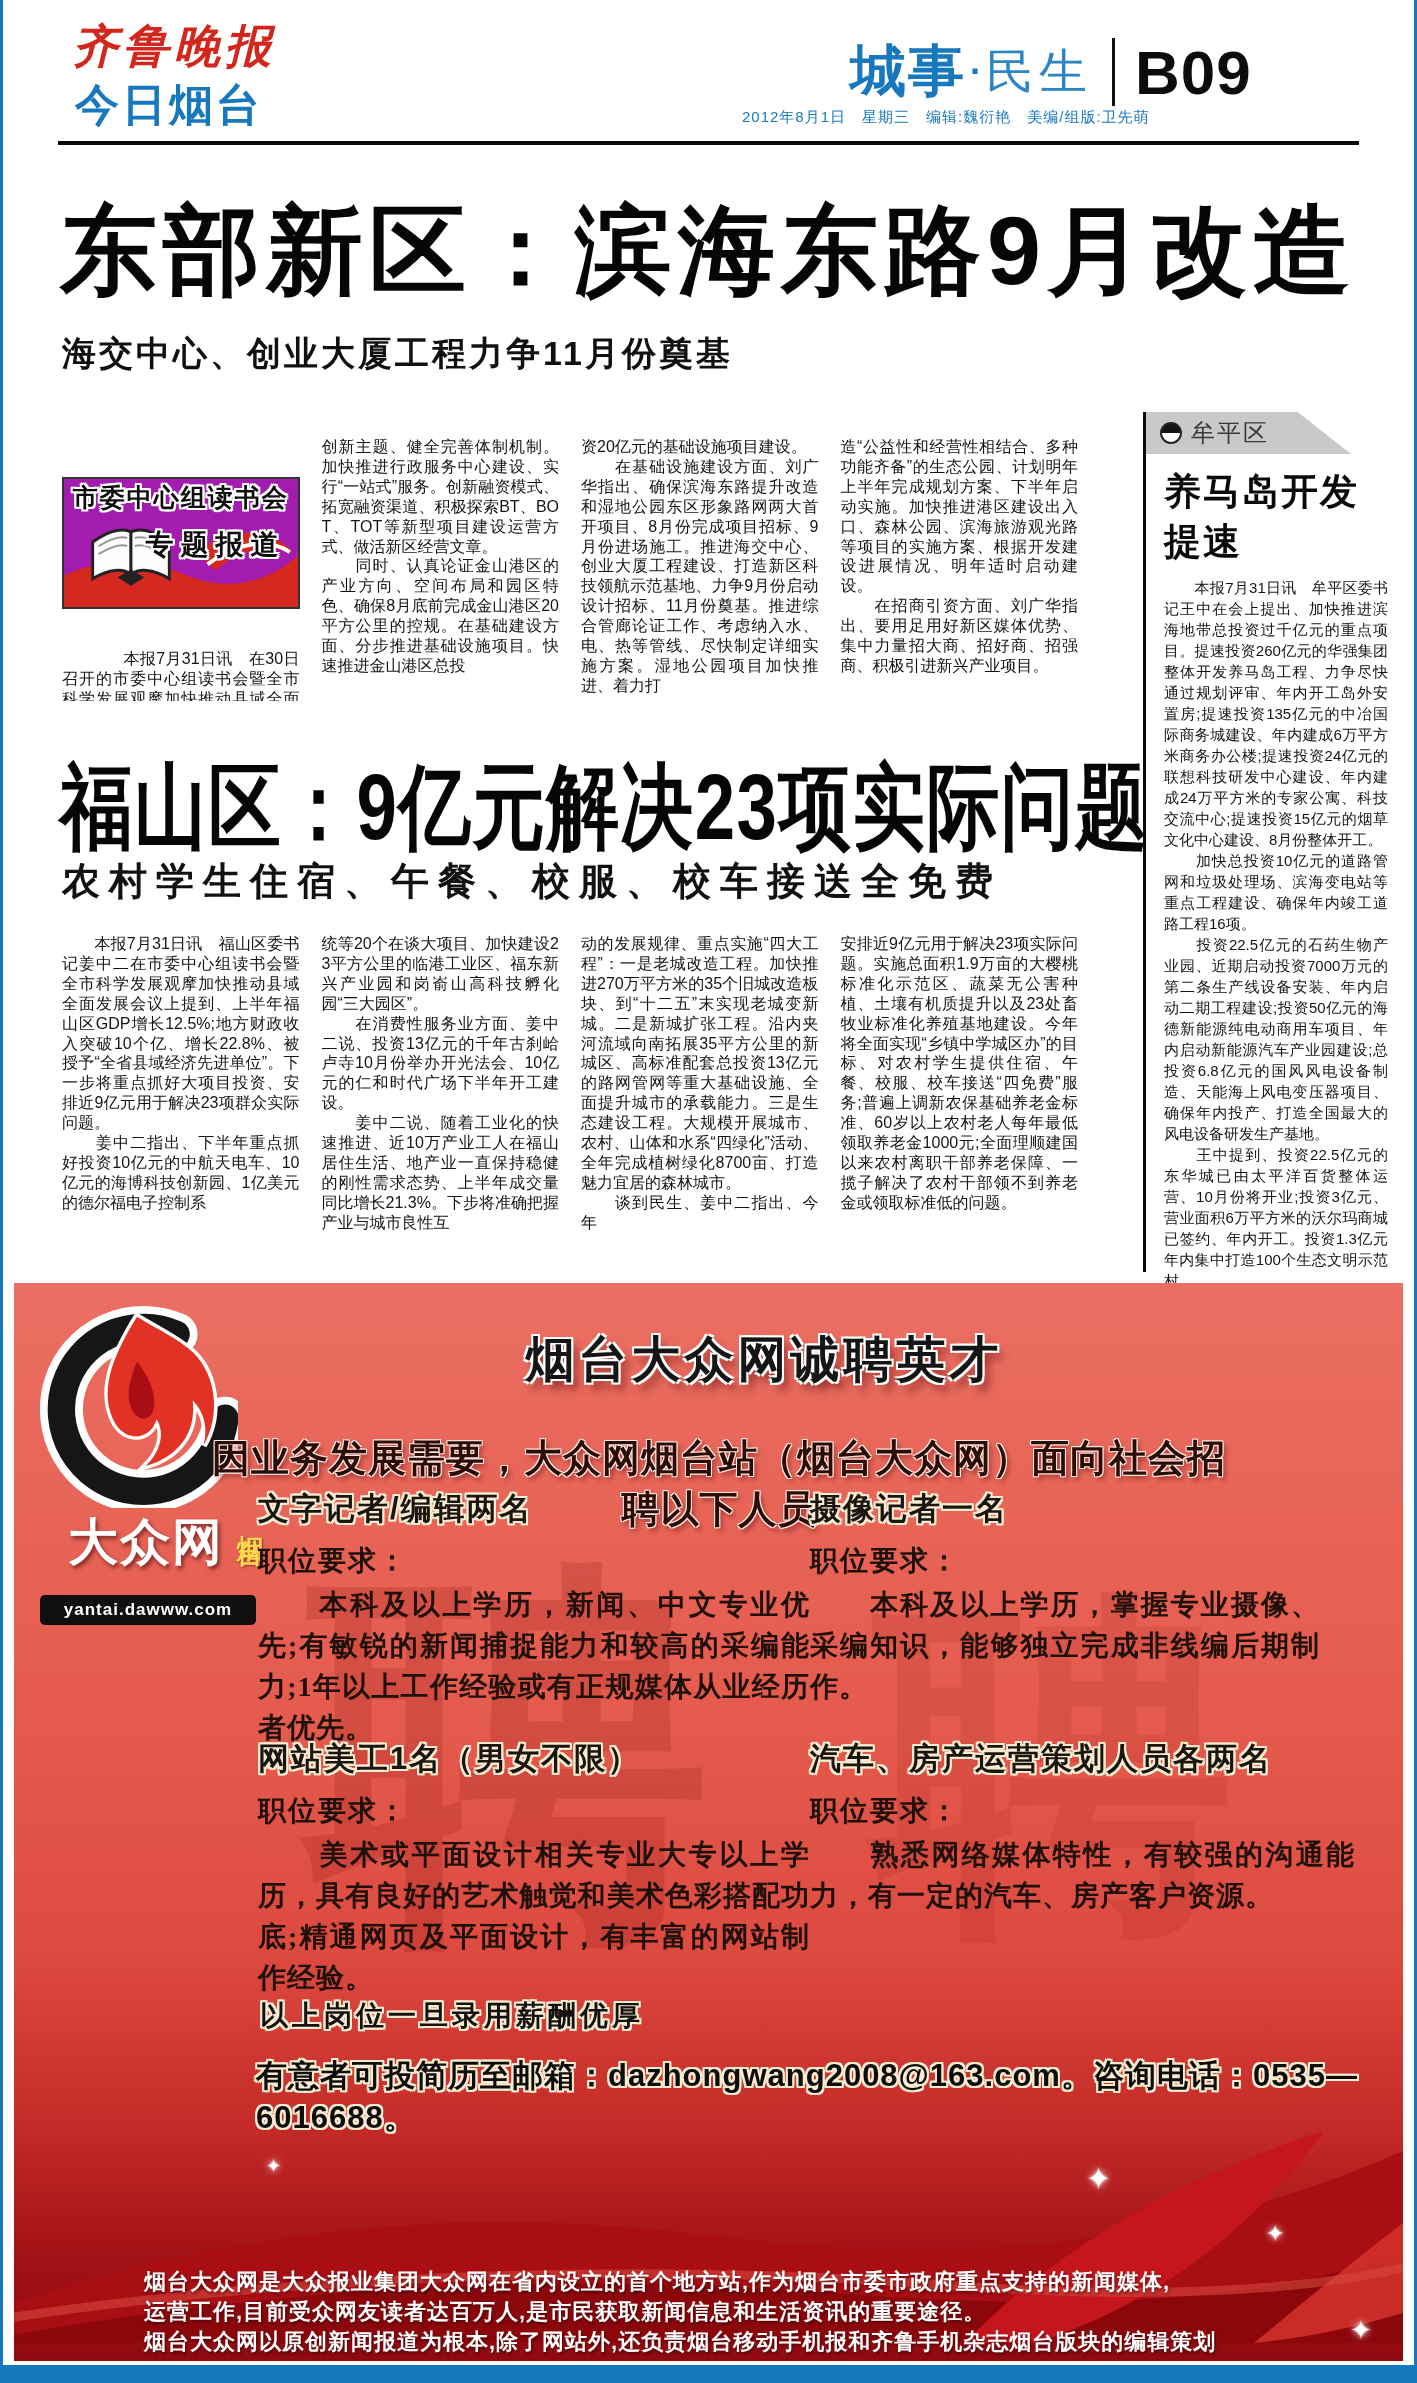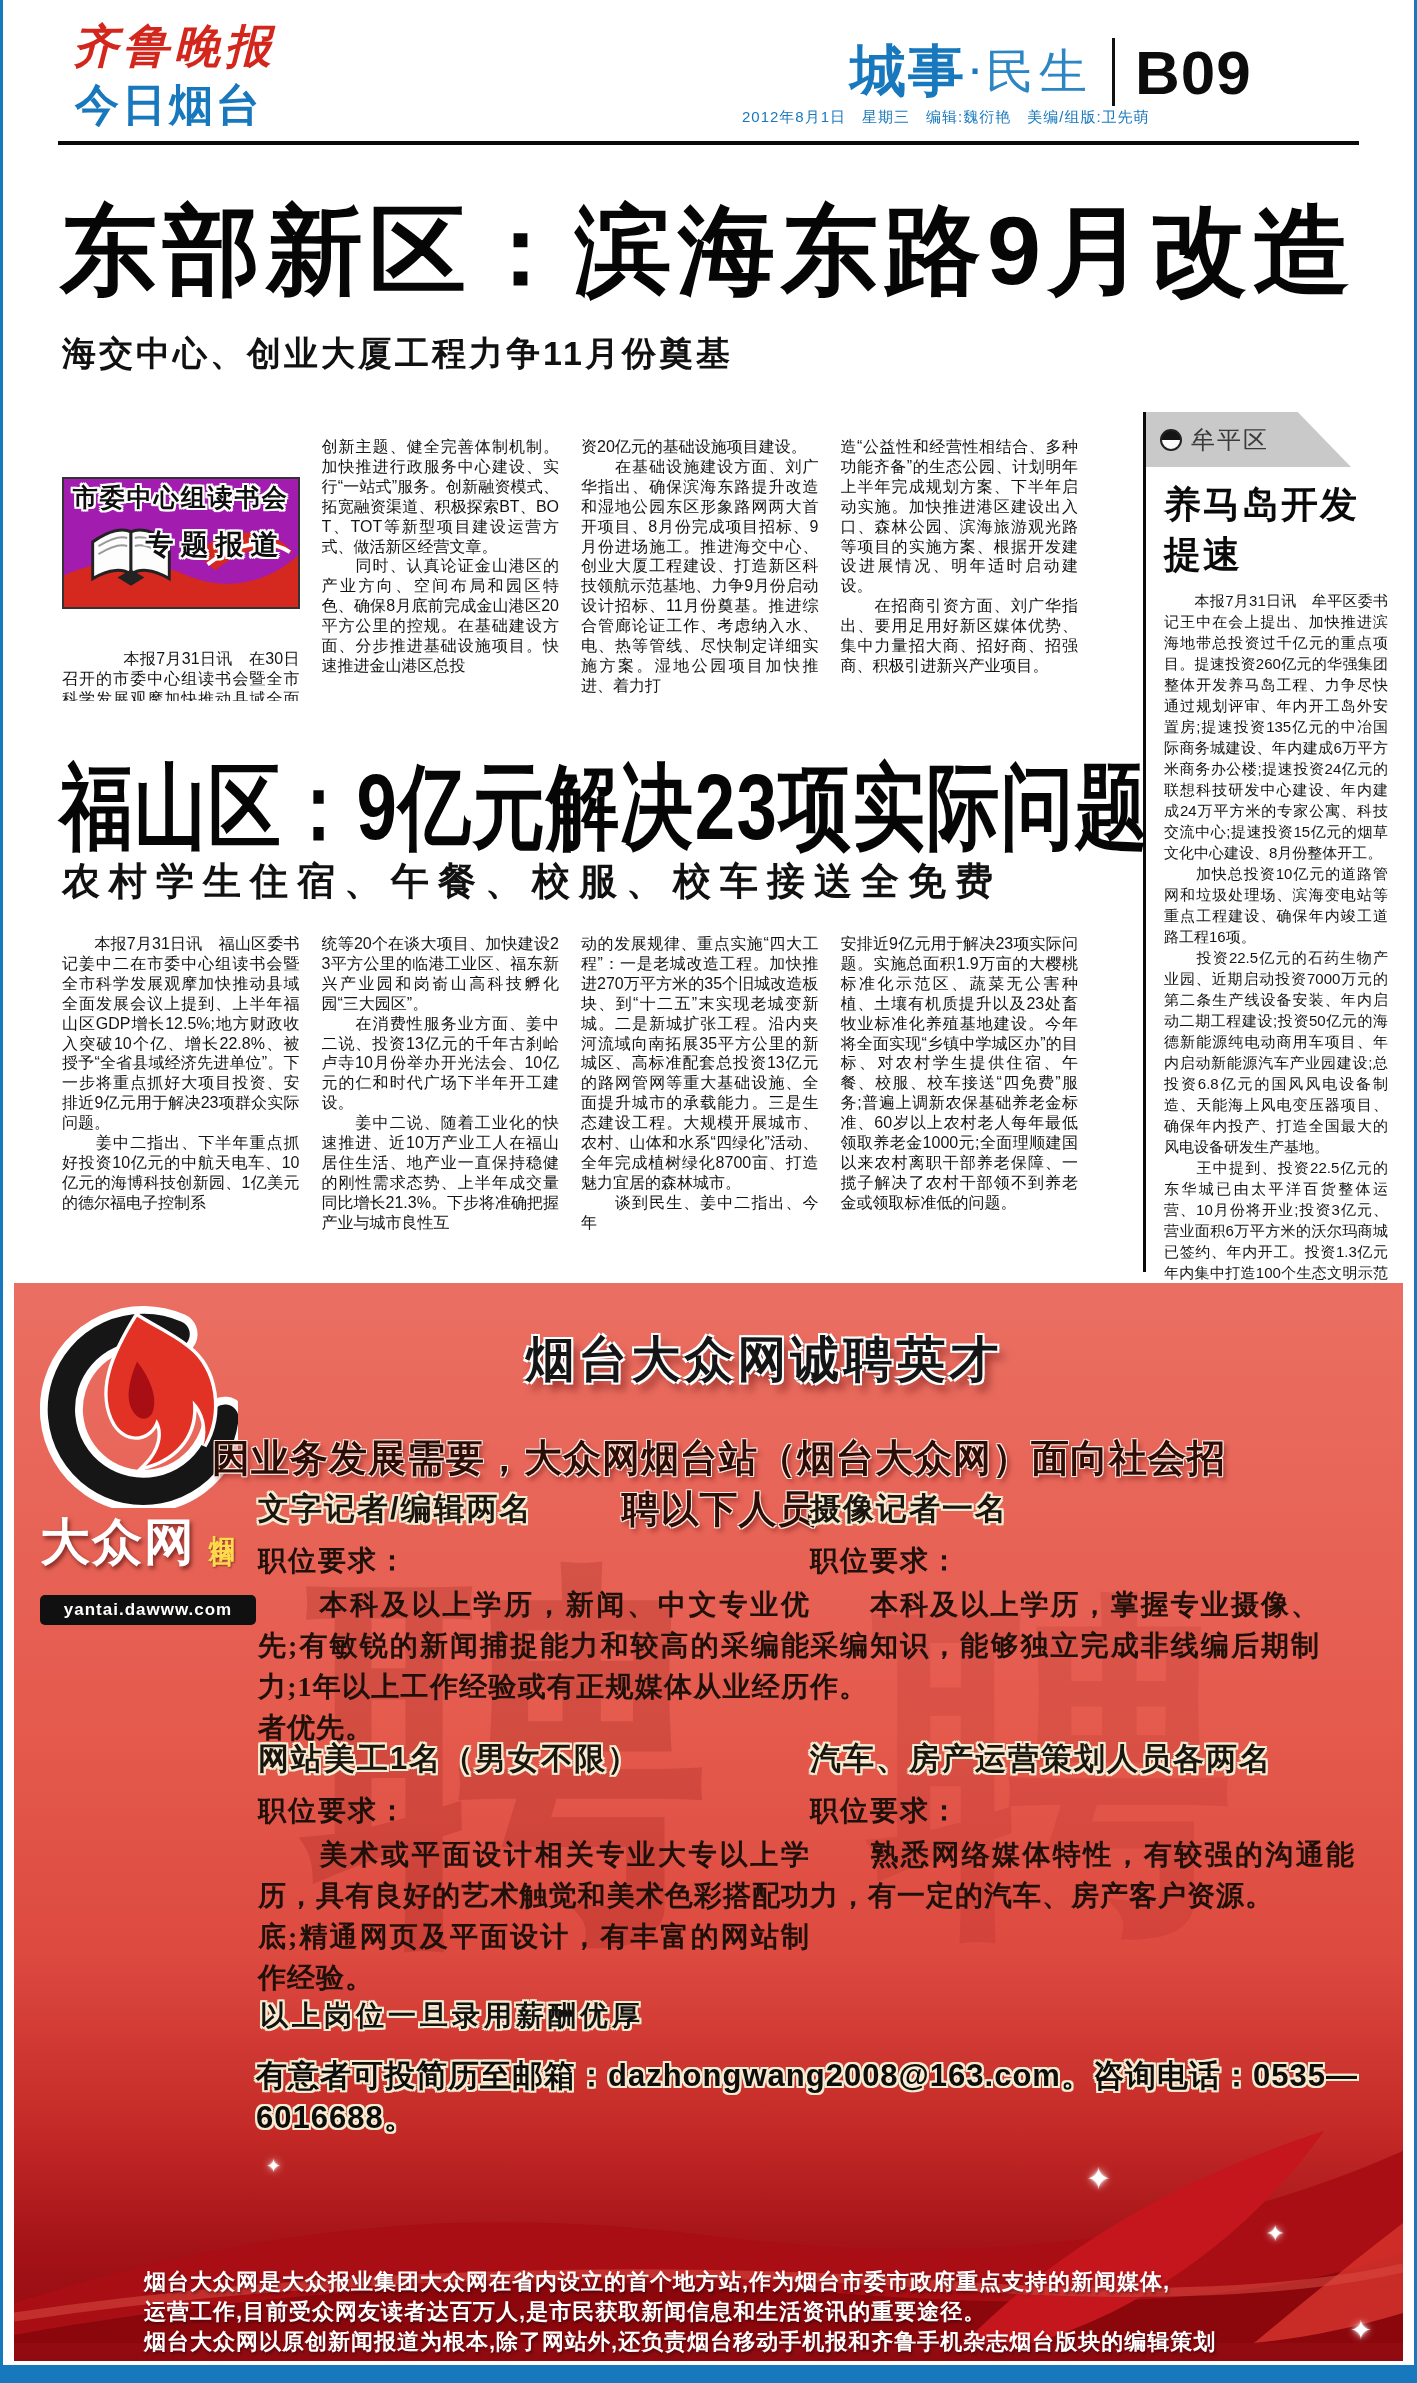"牟平区" .sb-banner { height: 55px -> 42px }
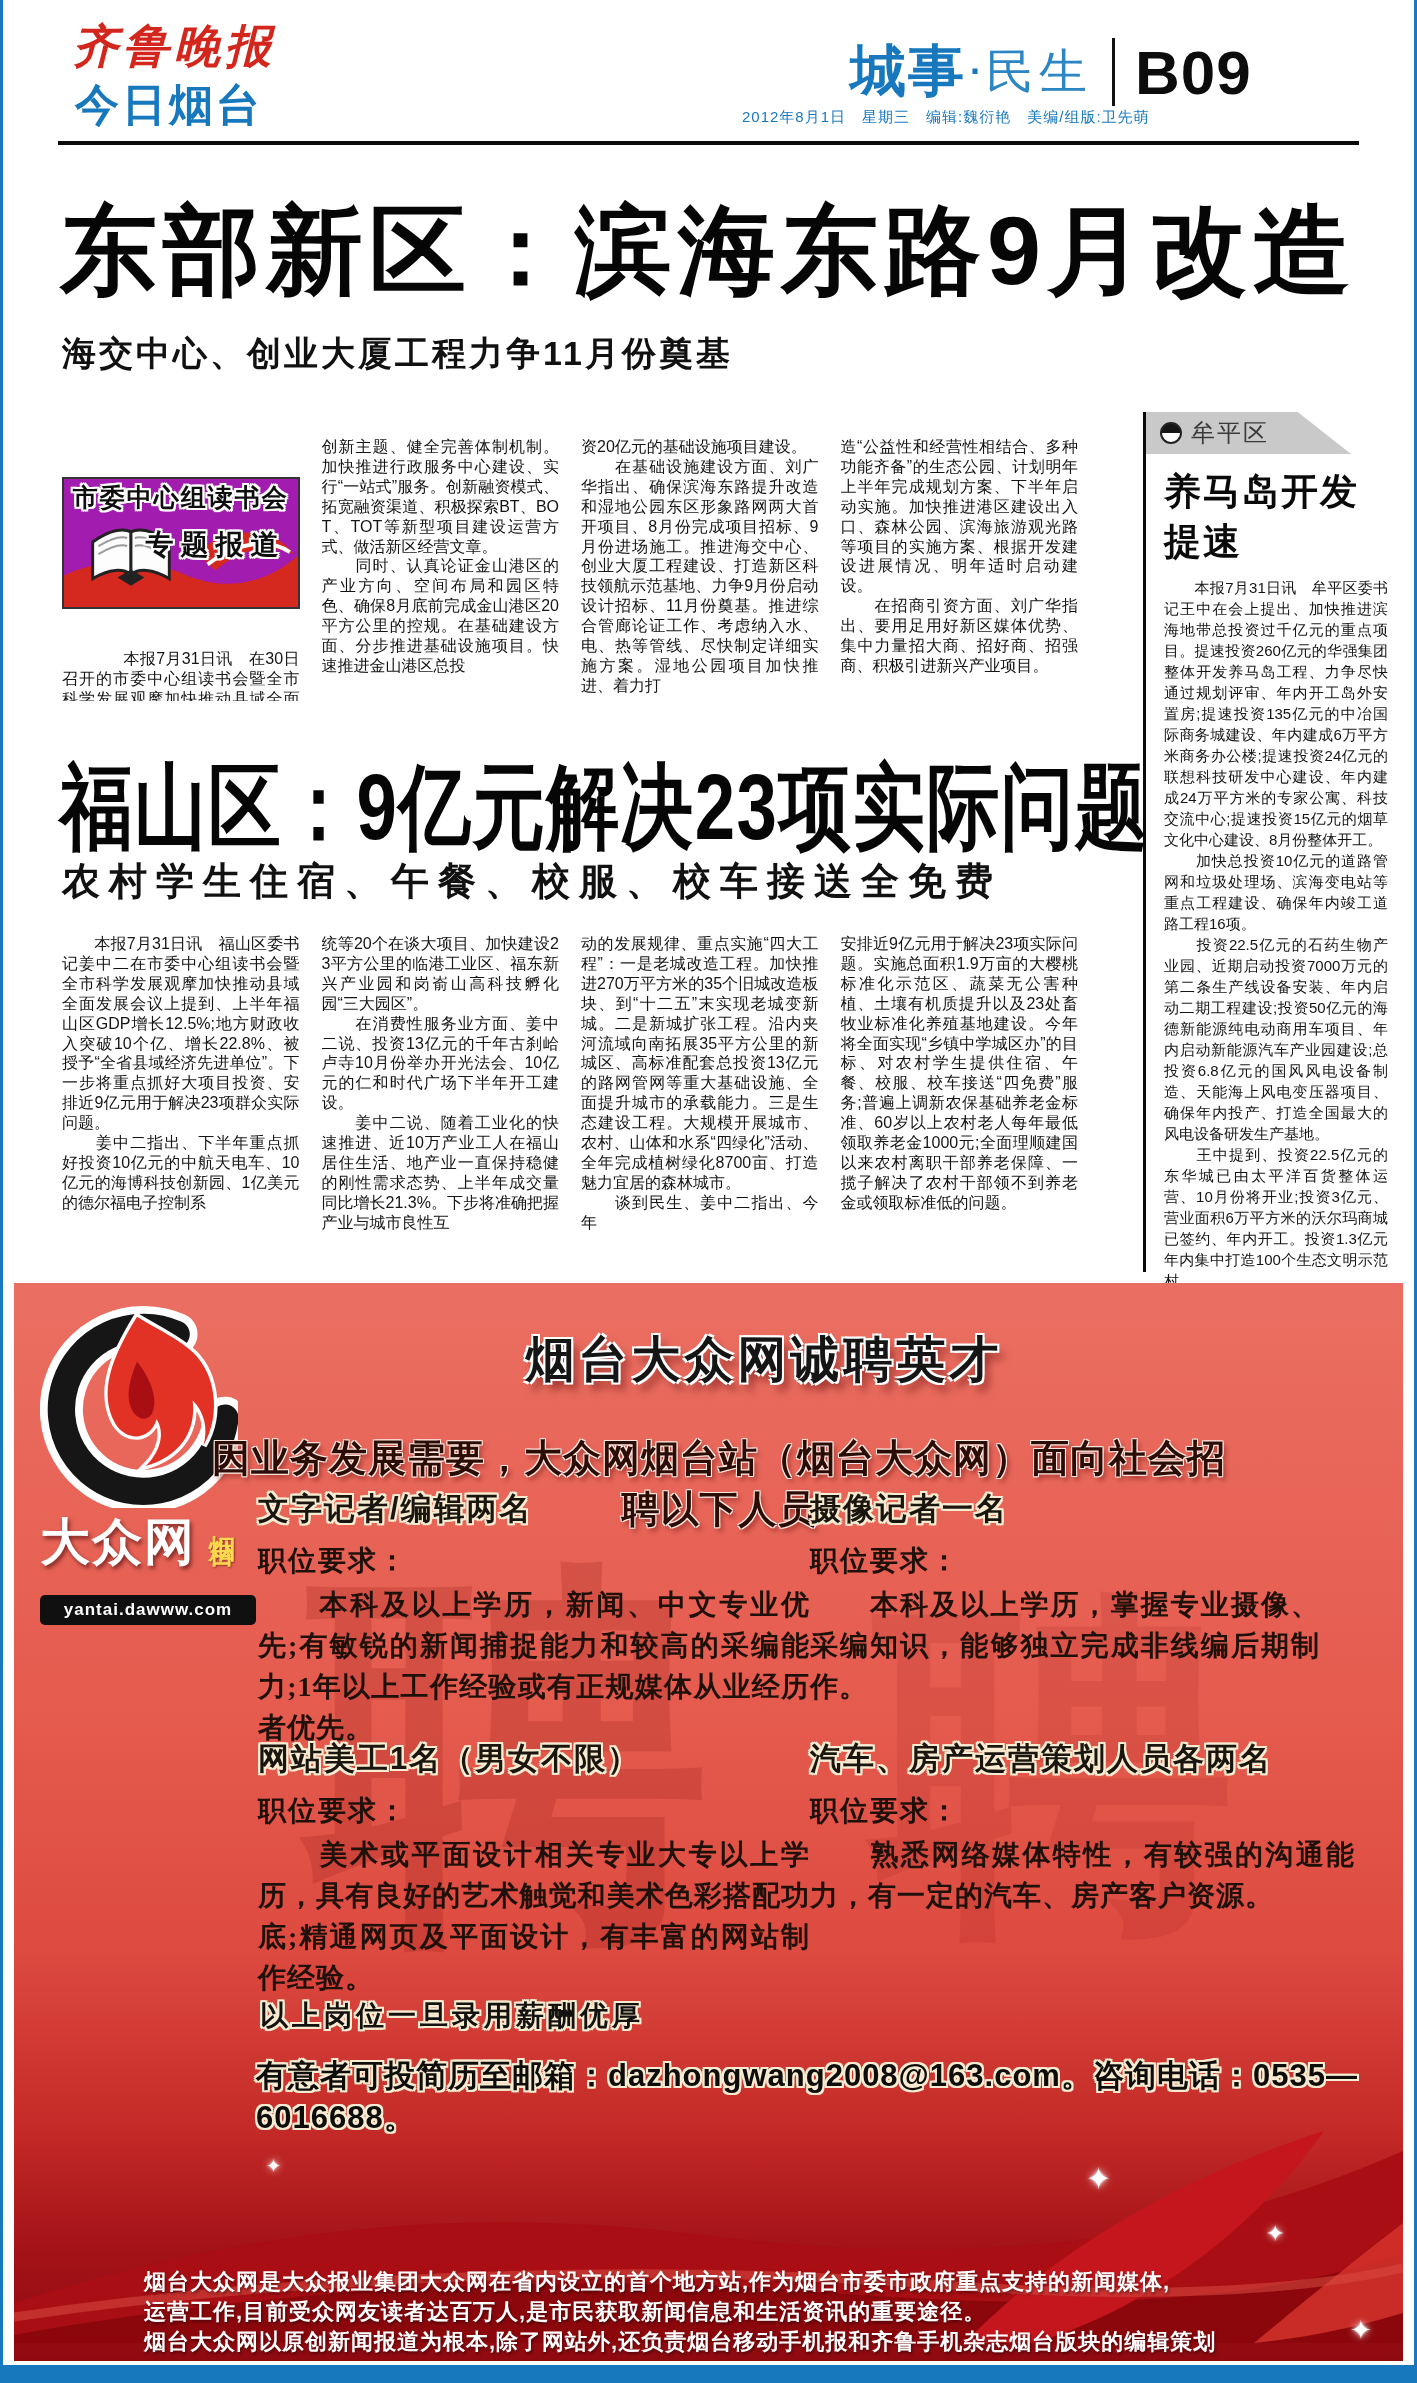"大众网" .ad-logo-cn { margin-left: none -> 28px }
